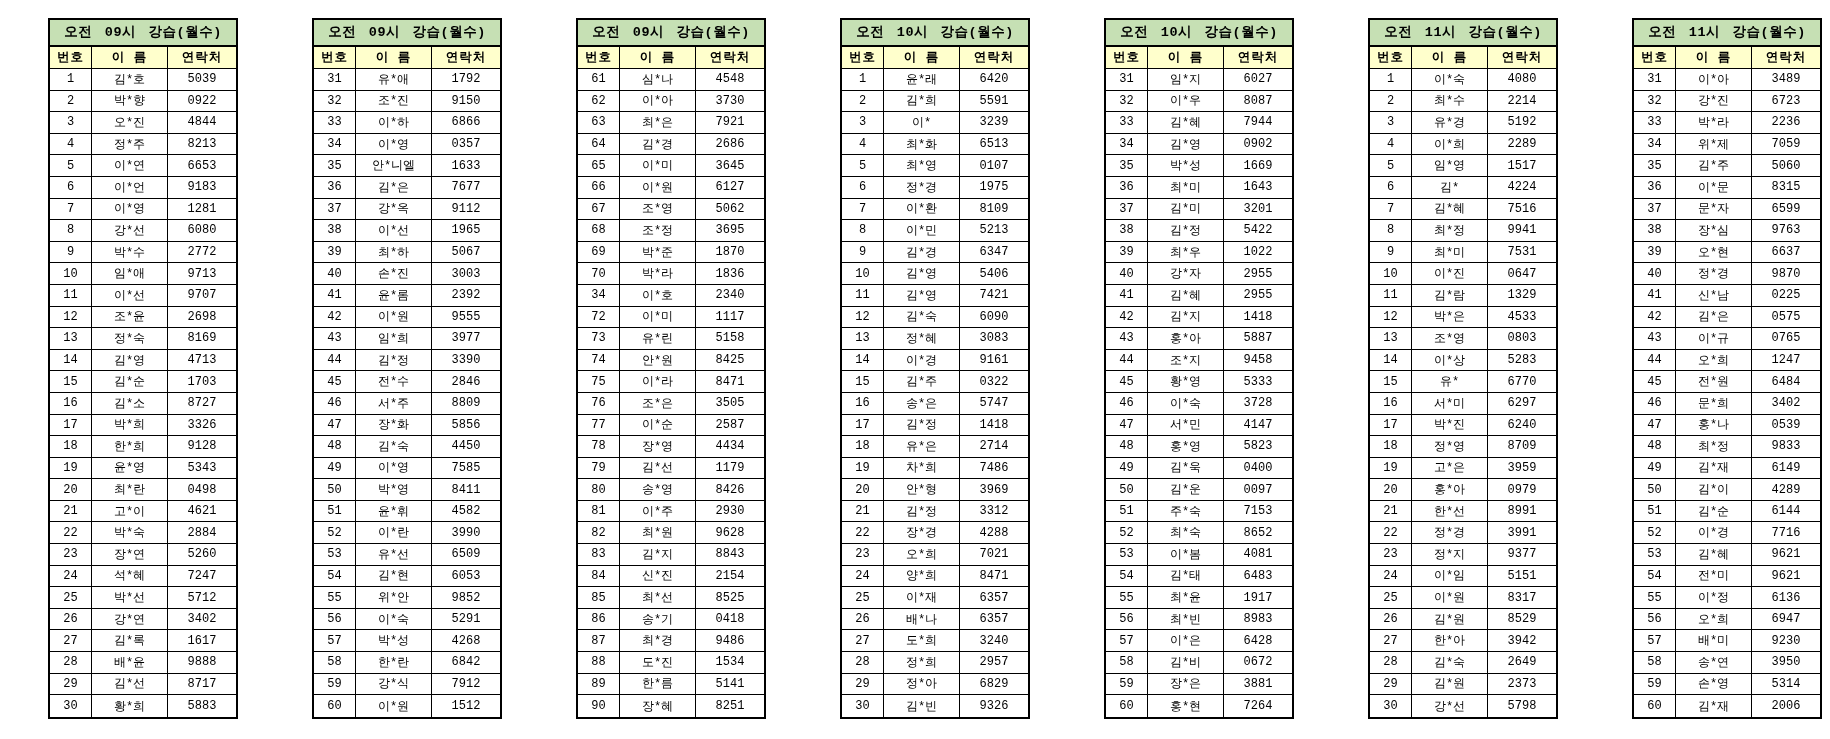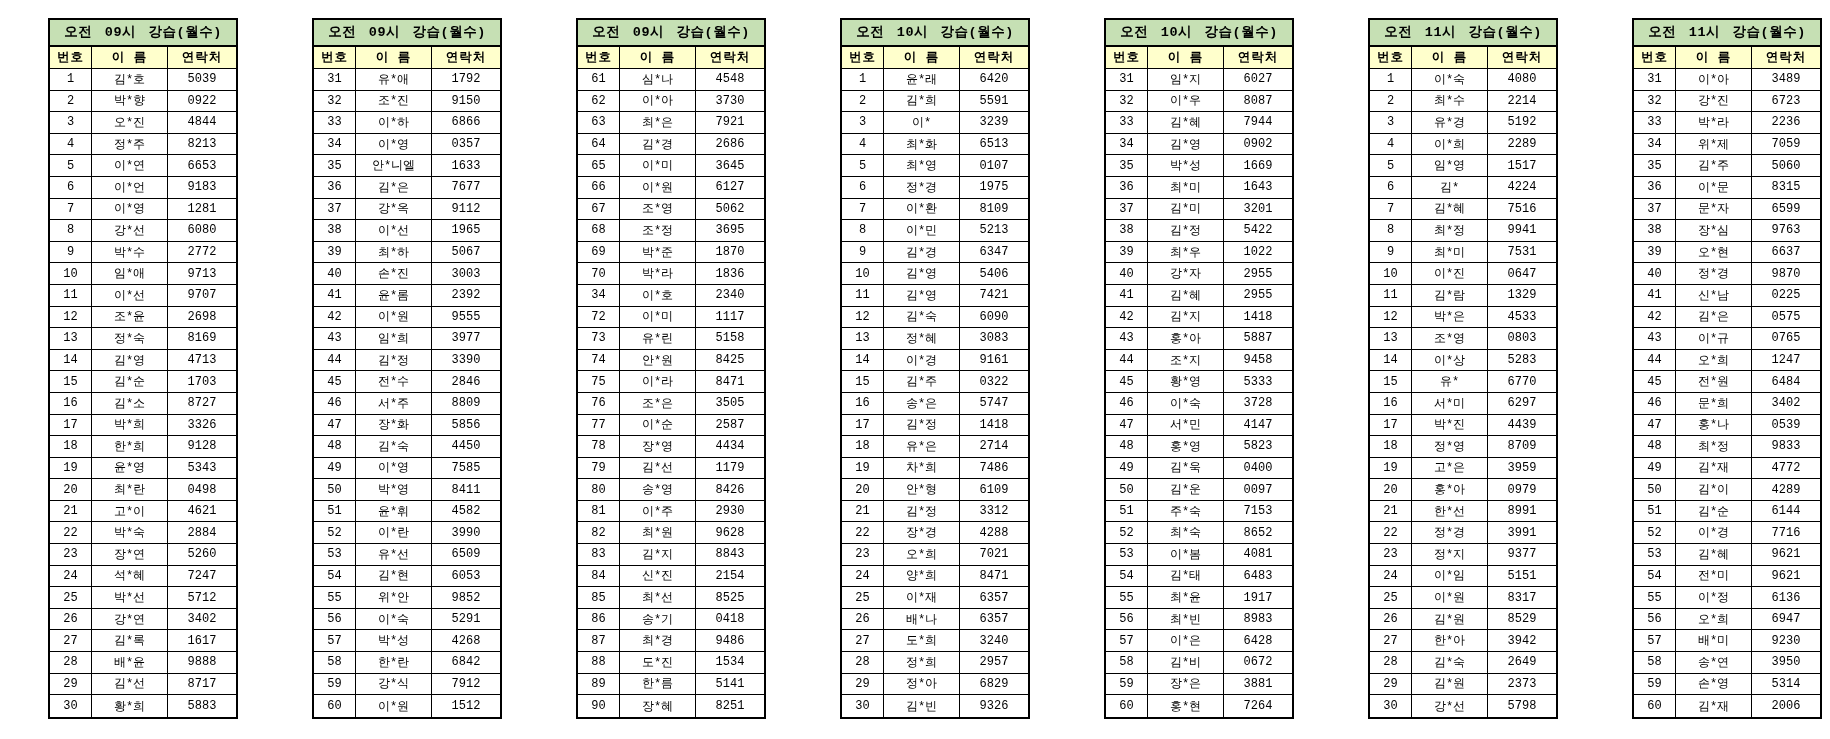"4439" div.t-cell { text: 4439 -> 6240 }
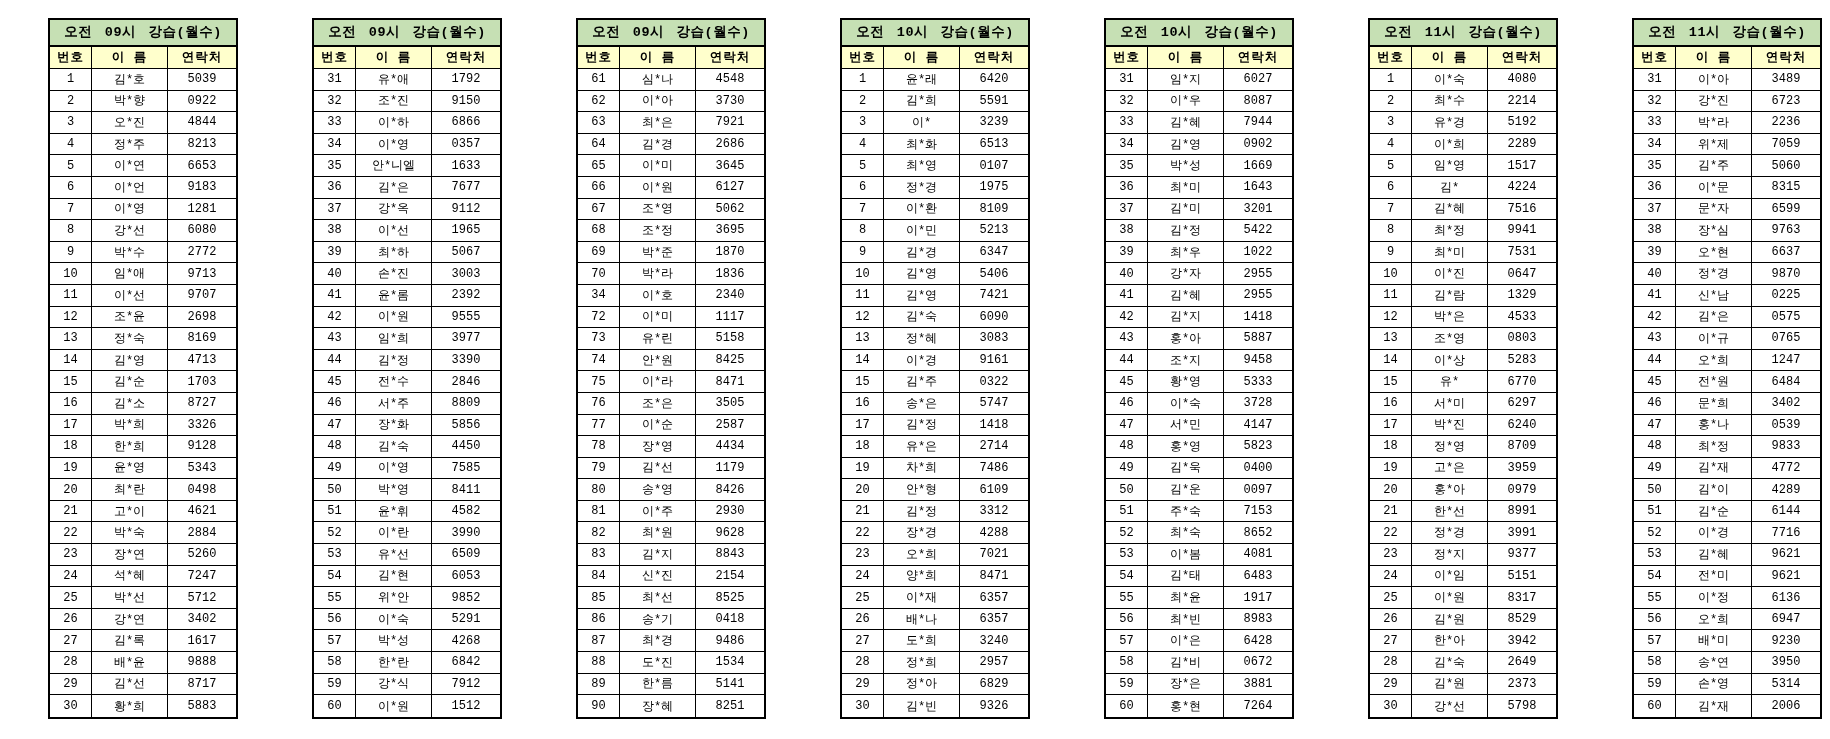"4772" div.t-cell { text: 4772 -> 6149 }
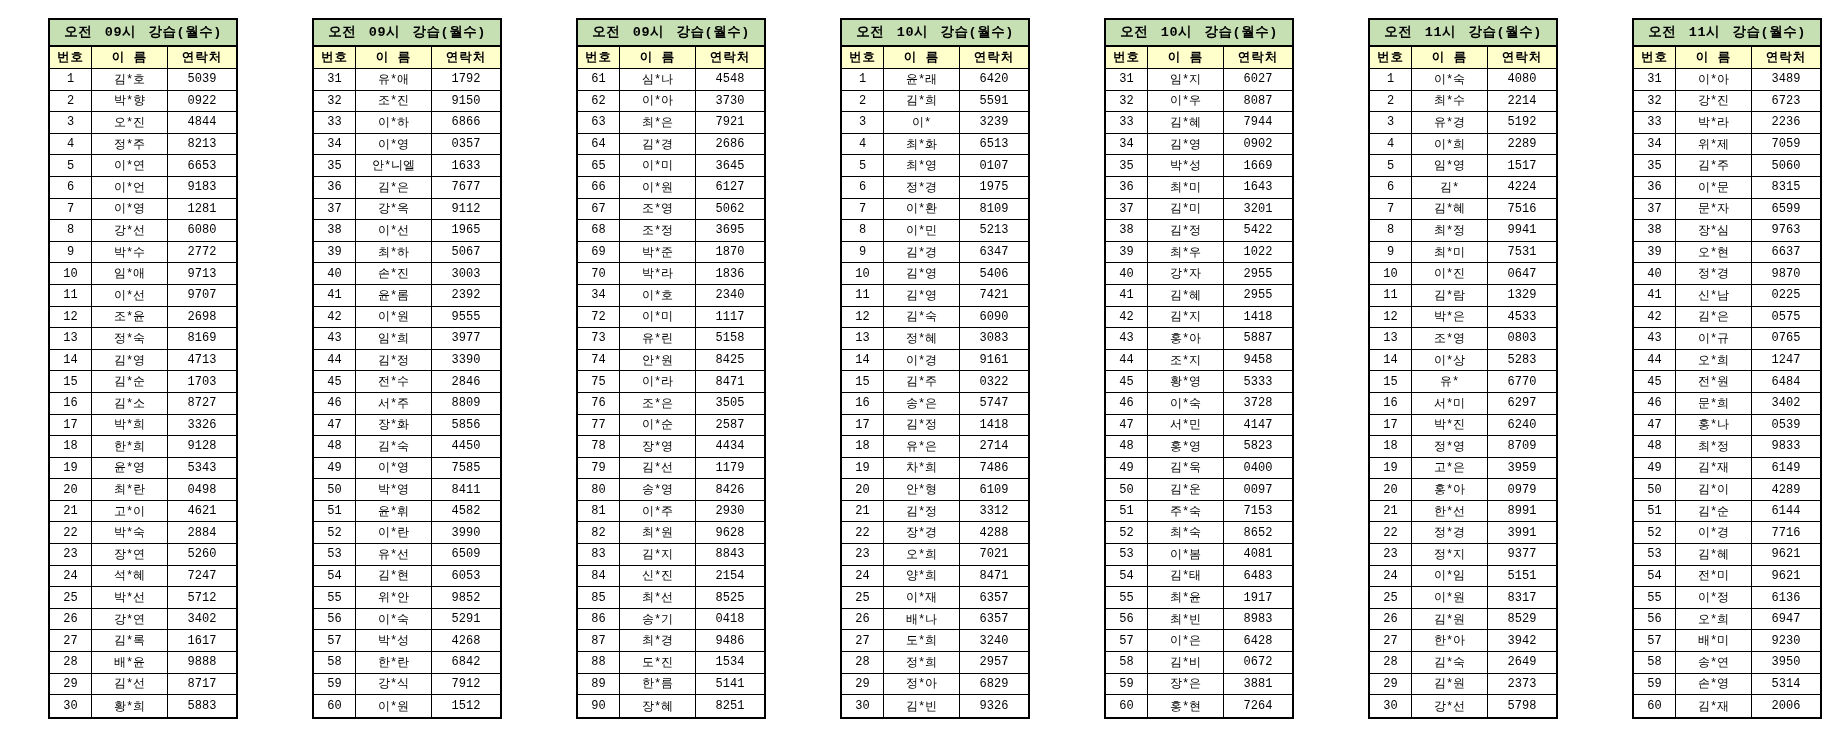"6109" div.t-cell { text: 6109 -> 3969 }
